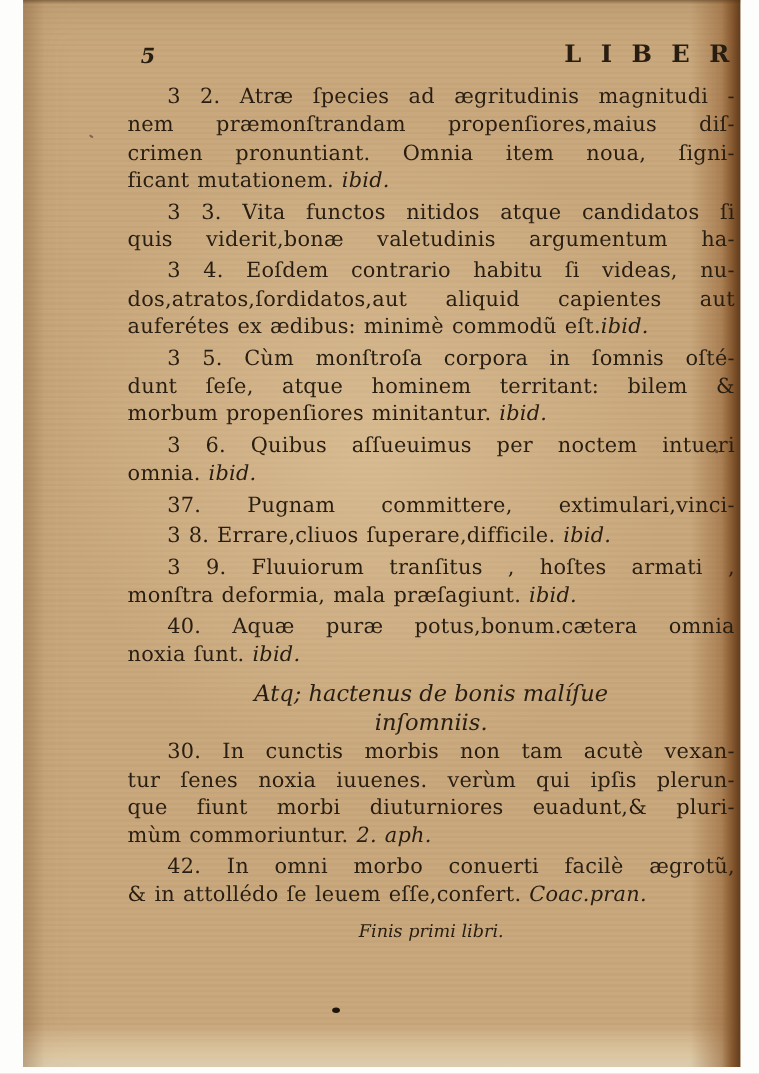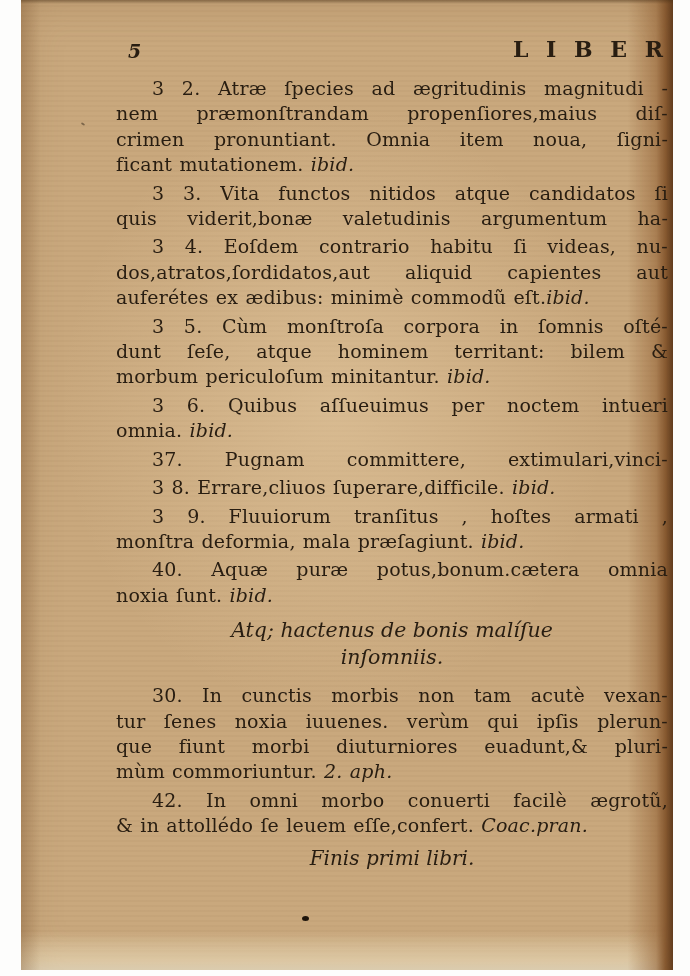"morbum periculoſum minitantur." span { text: periculoſum -> propenſiores }
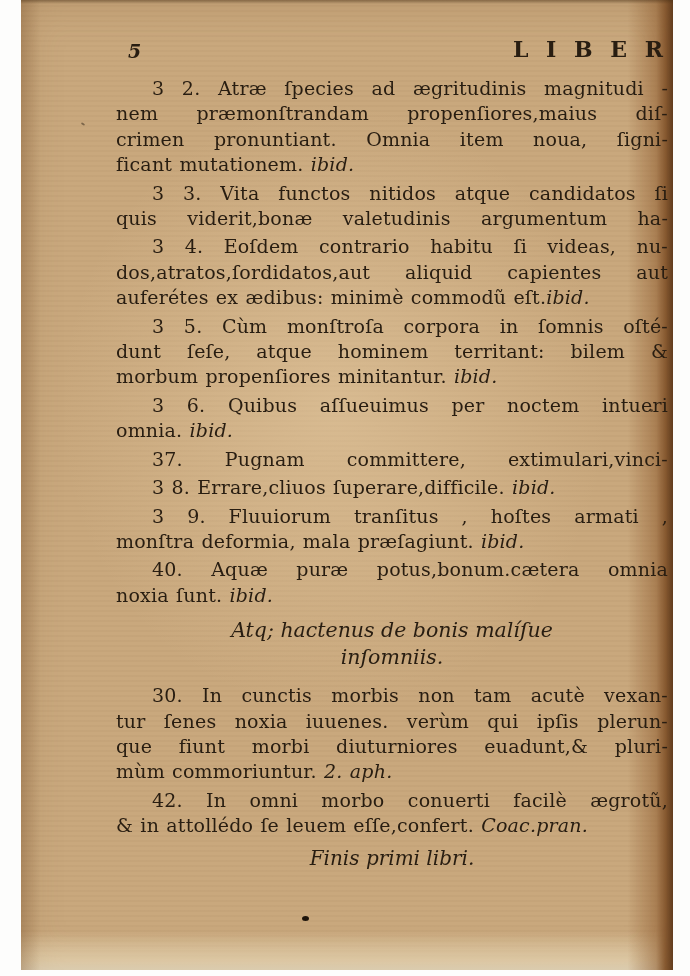"Atq; hactenus de bonis malíſue" .block.heading { margin-bottom: 12px -> 0 }
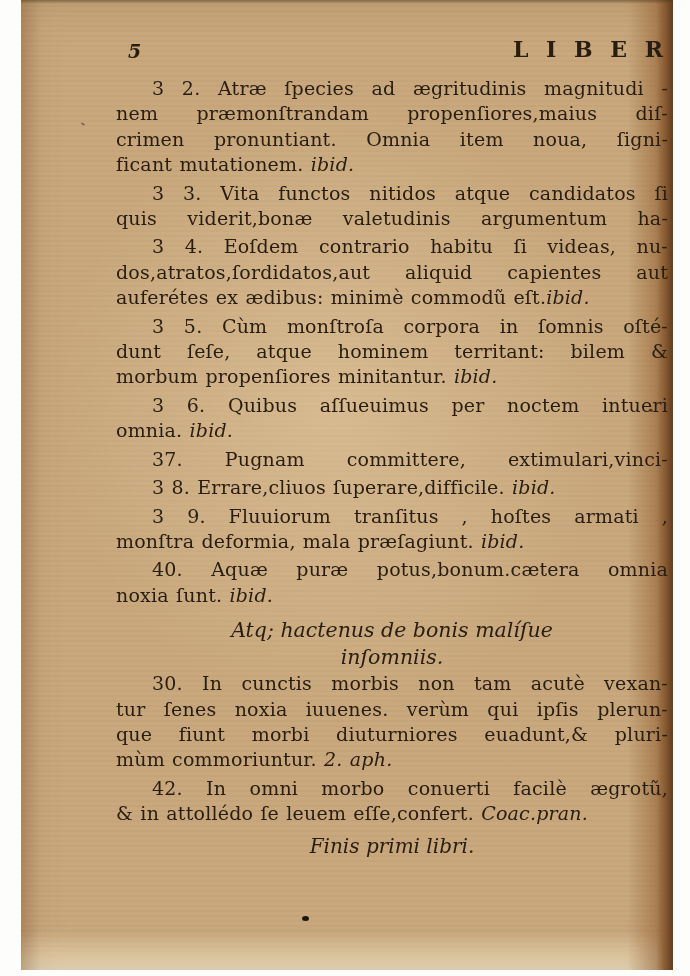"Finis primi libri." .block.finis .line { font-size: 20px -> 16px }
